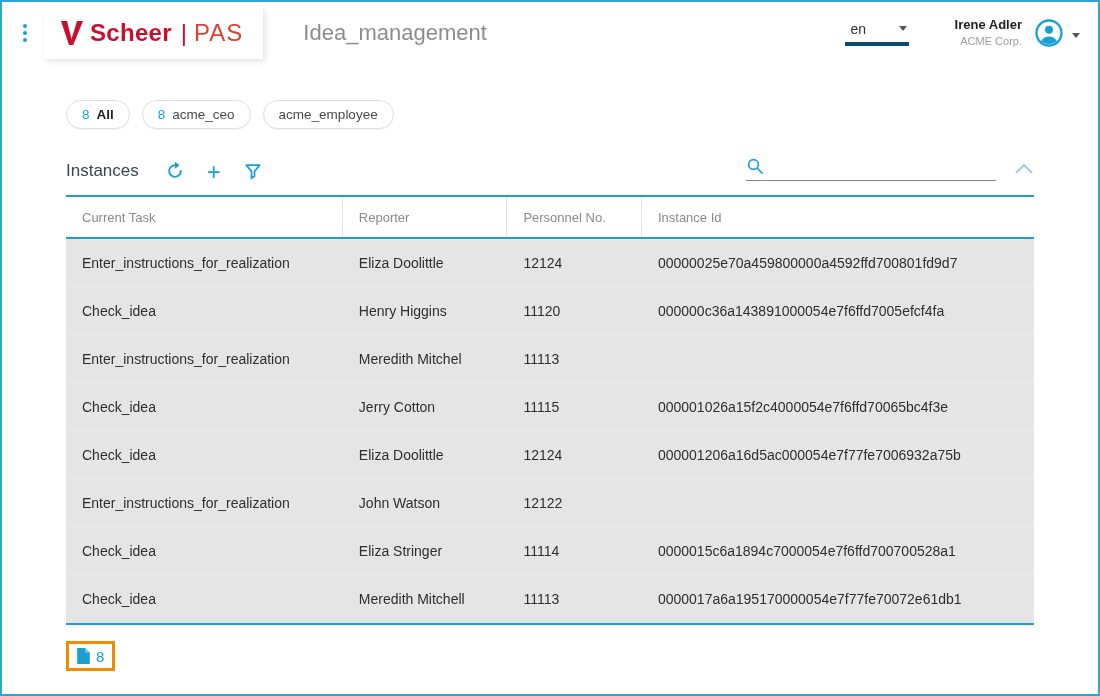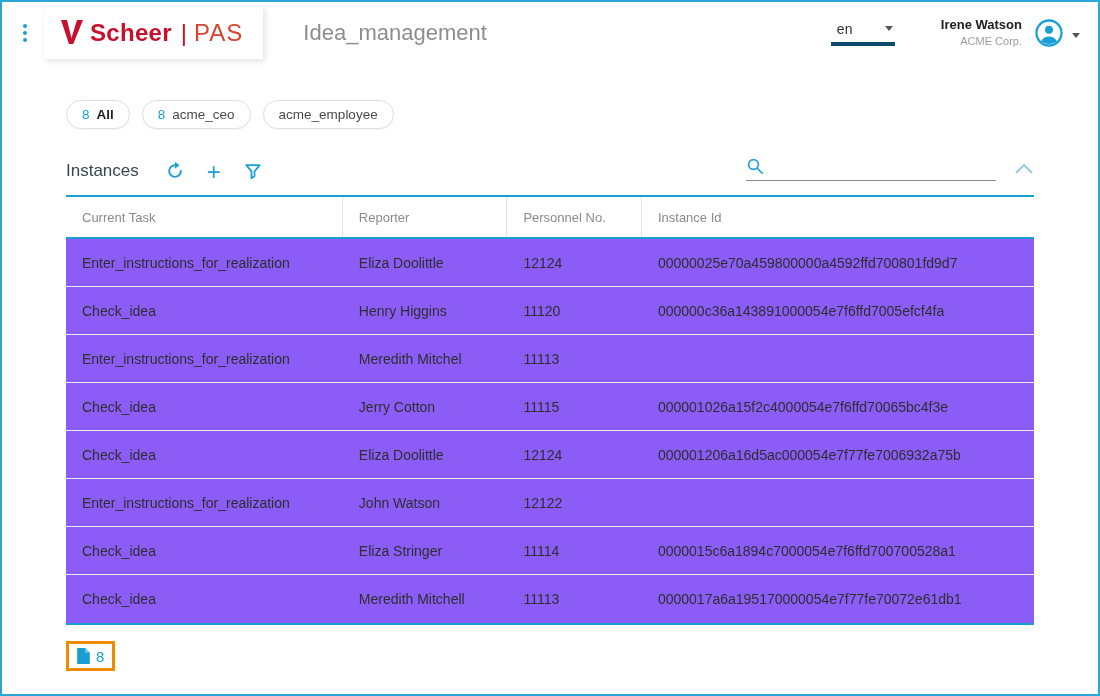"Scheer" .brand-card { align-items: none -> center }
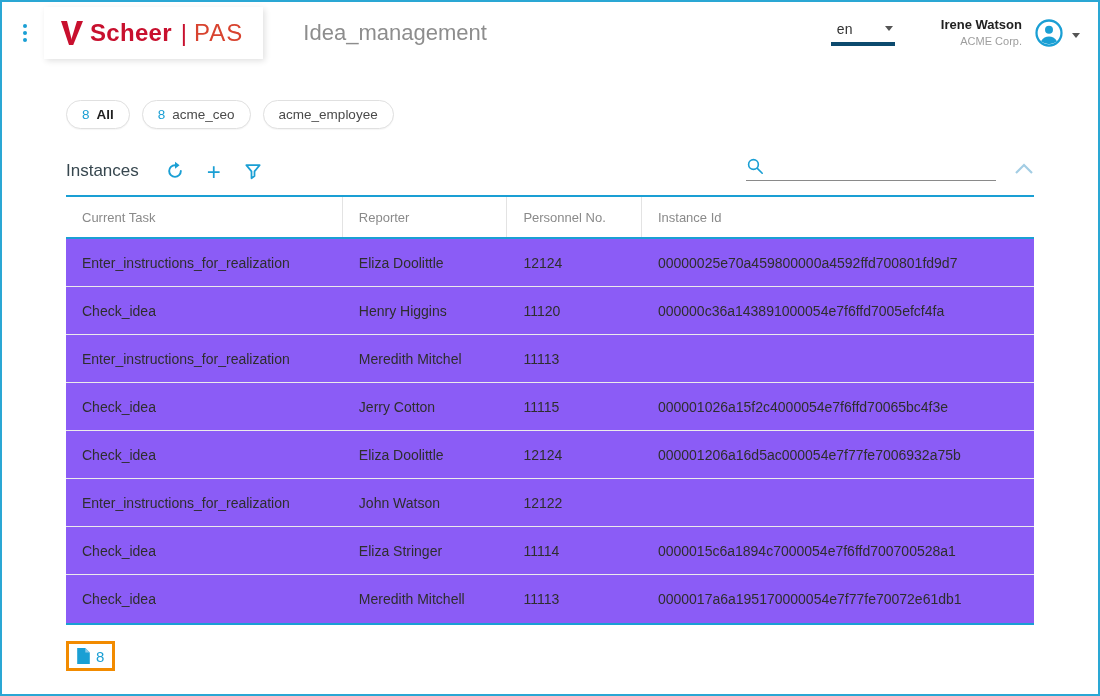"Irene Watson" div.user-name { text: Watson -> Adler }
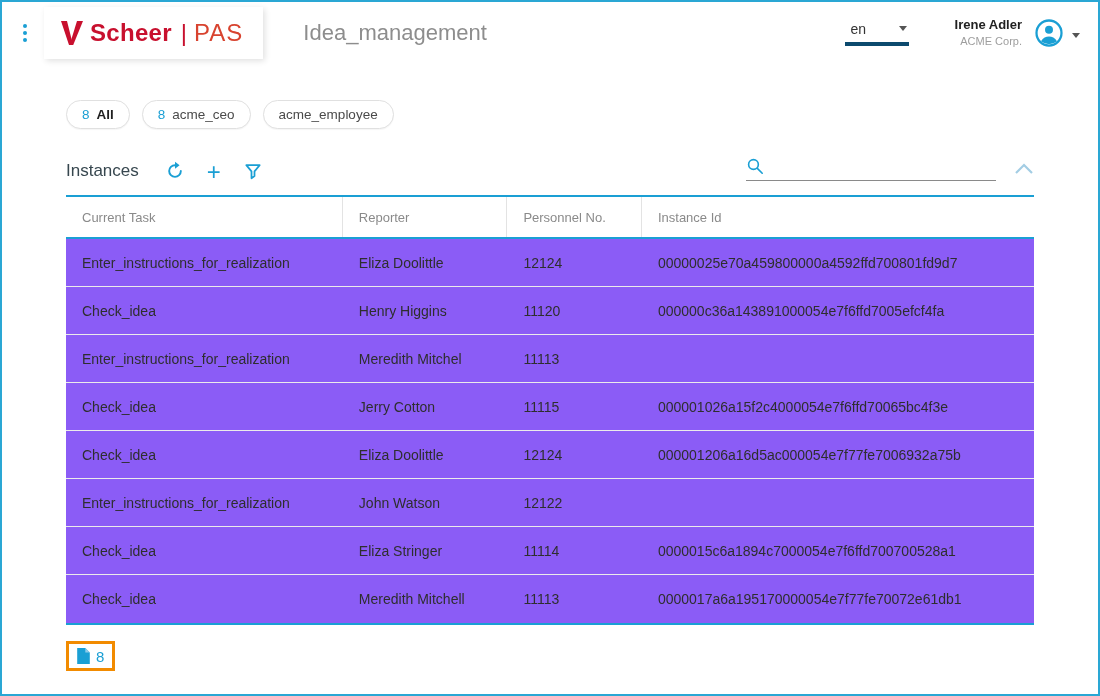"Enter_instructions_for_realization" .trow { background: #8b5cf6 -> #e5e5e5 }
